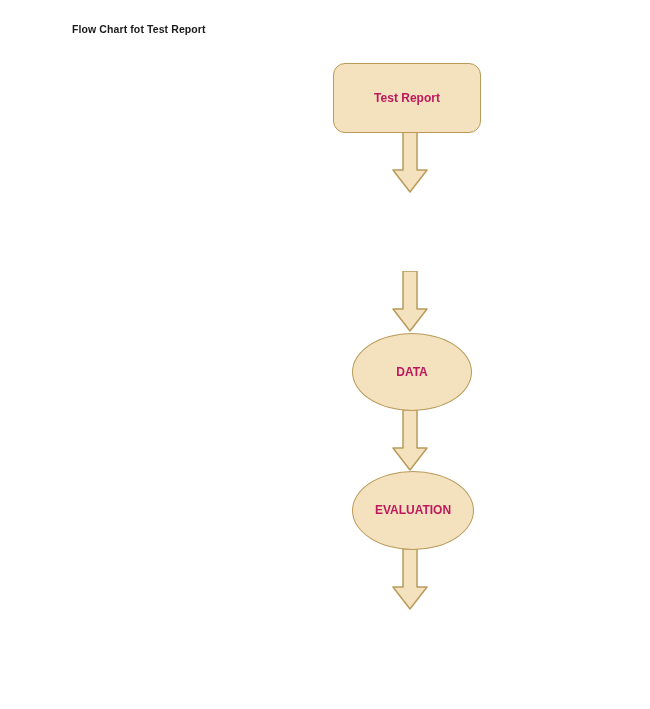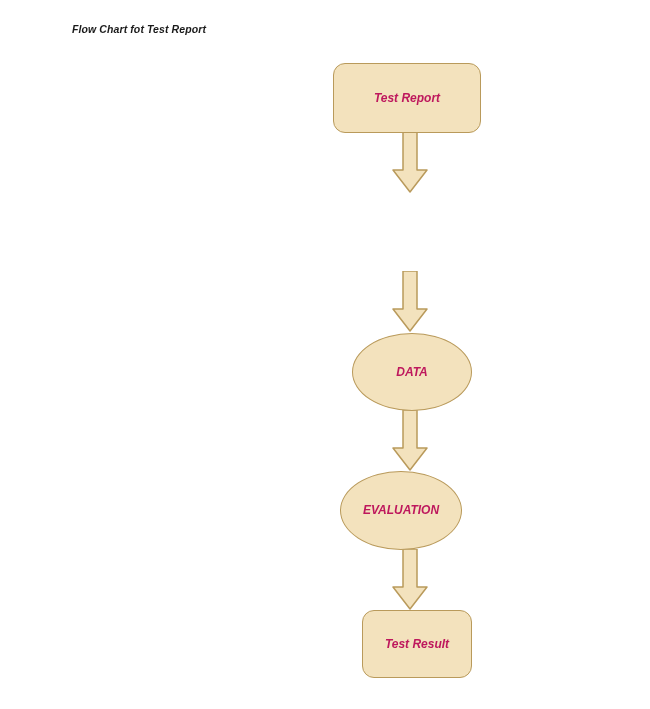"Flow Chart fot Test Report" #canvas { font-style: italic -> none }
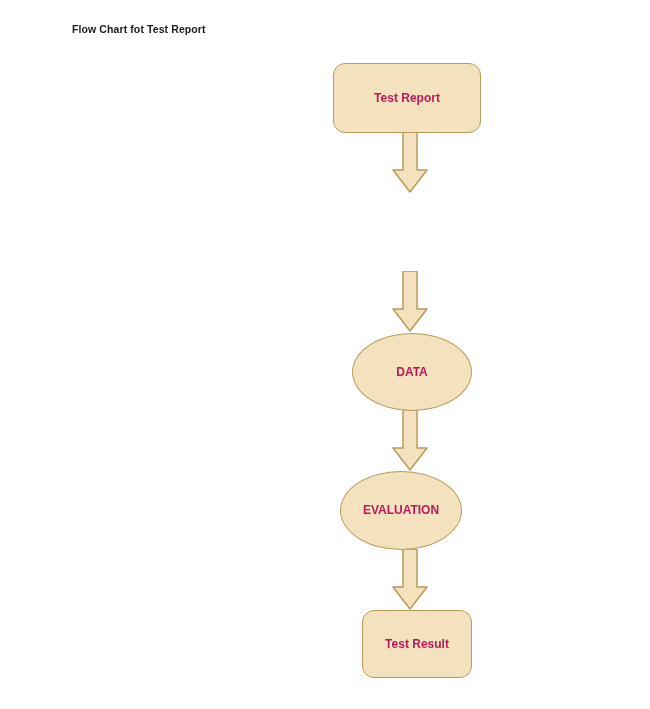"EVALUATION" div.node { left: 340px -> 352px }
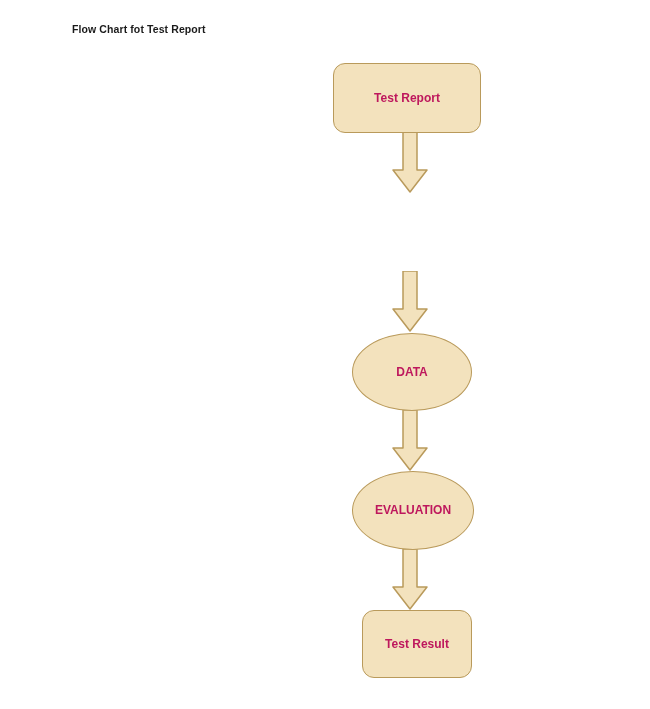"Test Result" div.node { html: <div> <span>Test Result</span> </div> -> none }
